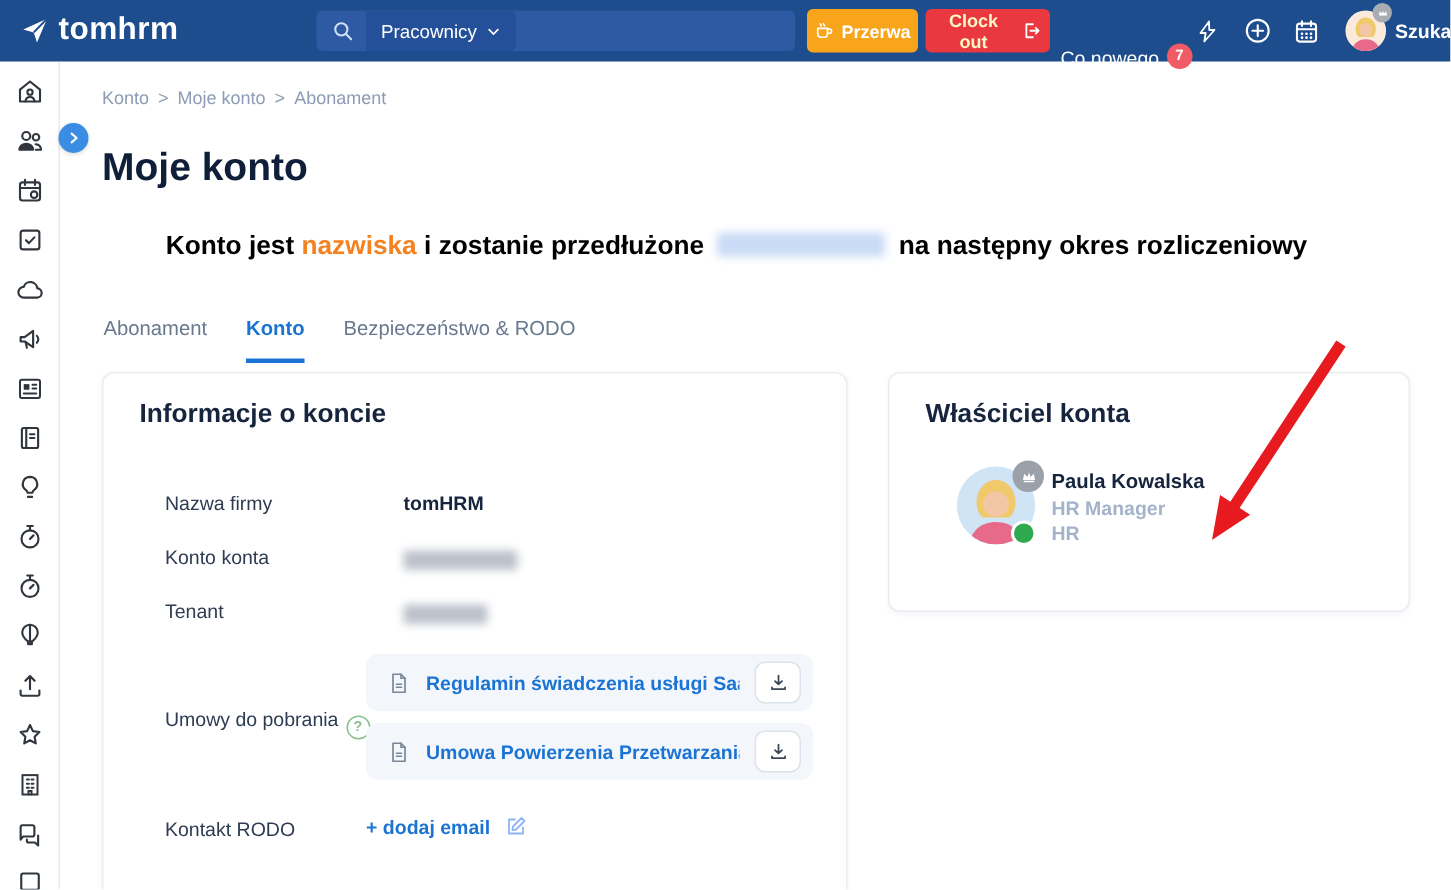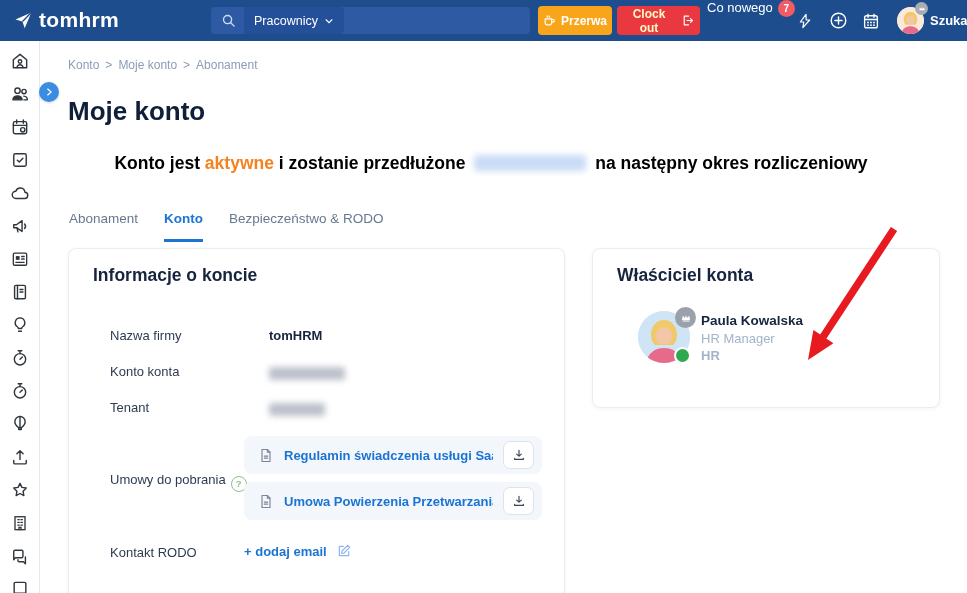"Co nowego" .whats-new { align-items: flex-start -> flex-end }
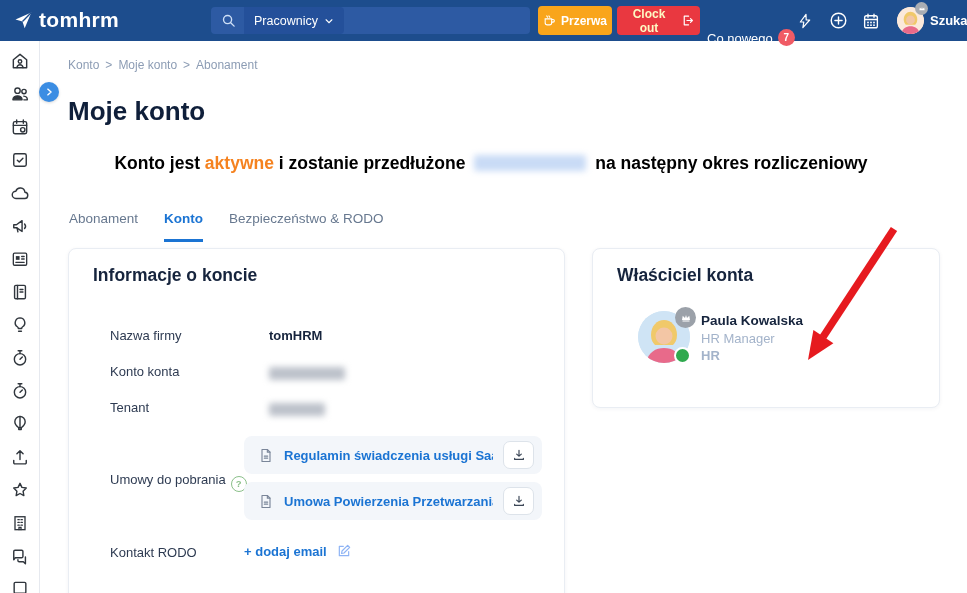"aktywne" span.hl { text: aktywne -> nazwiska }
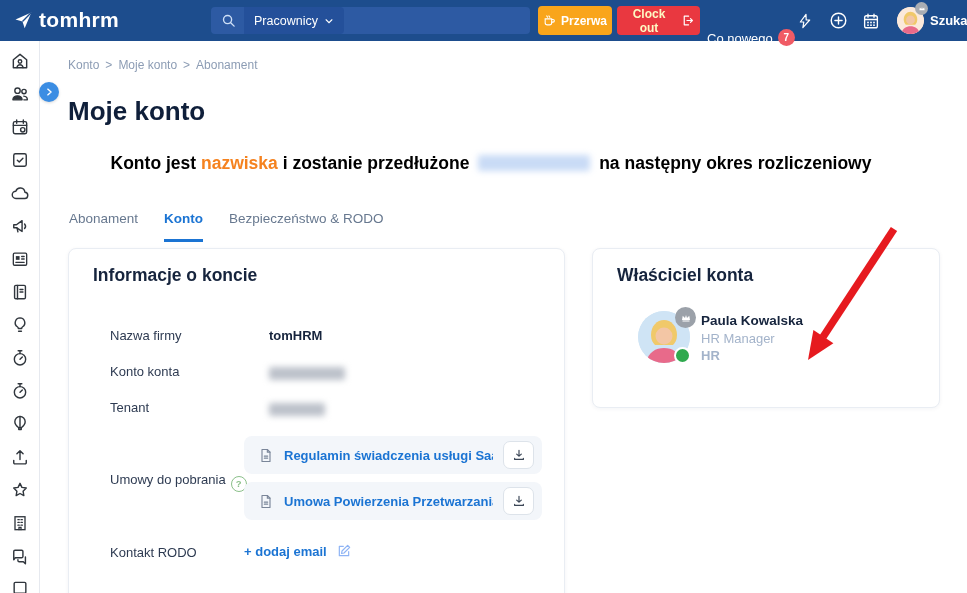"HR Manager" .owner-role { font-weight: 400 -> 700 }
